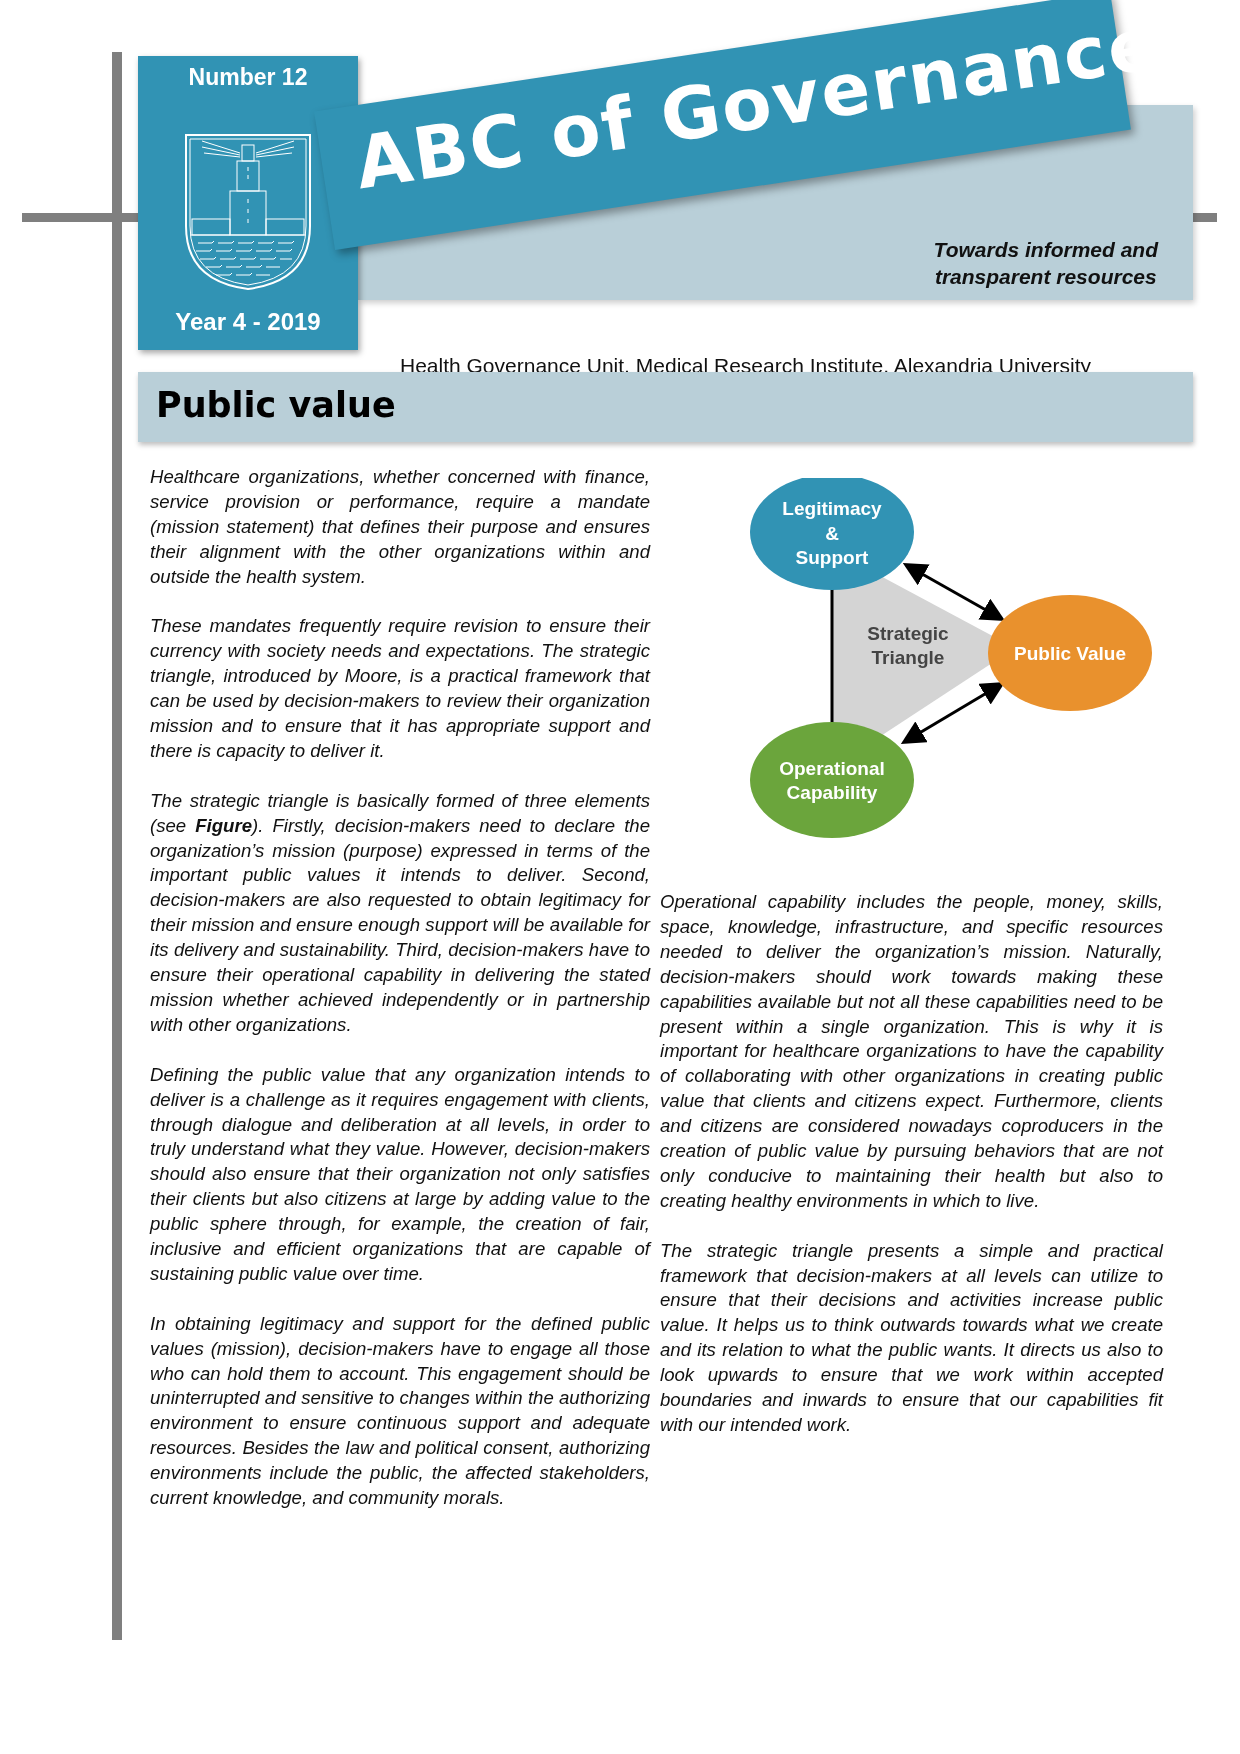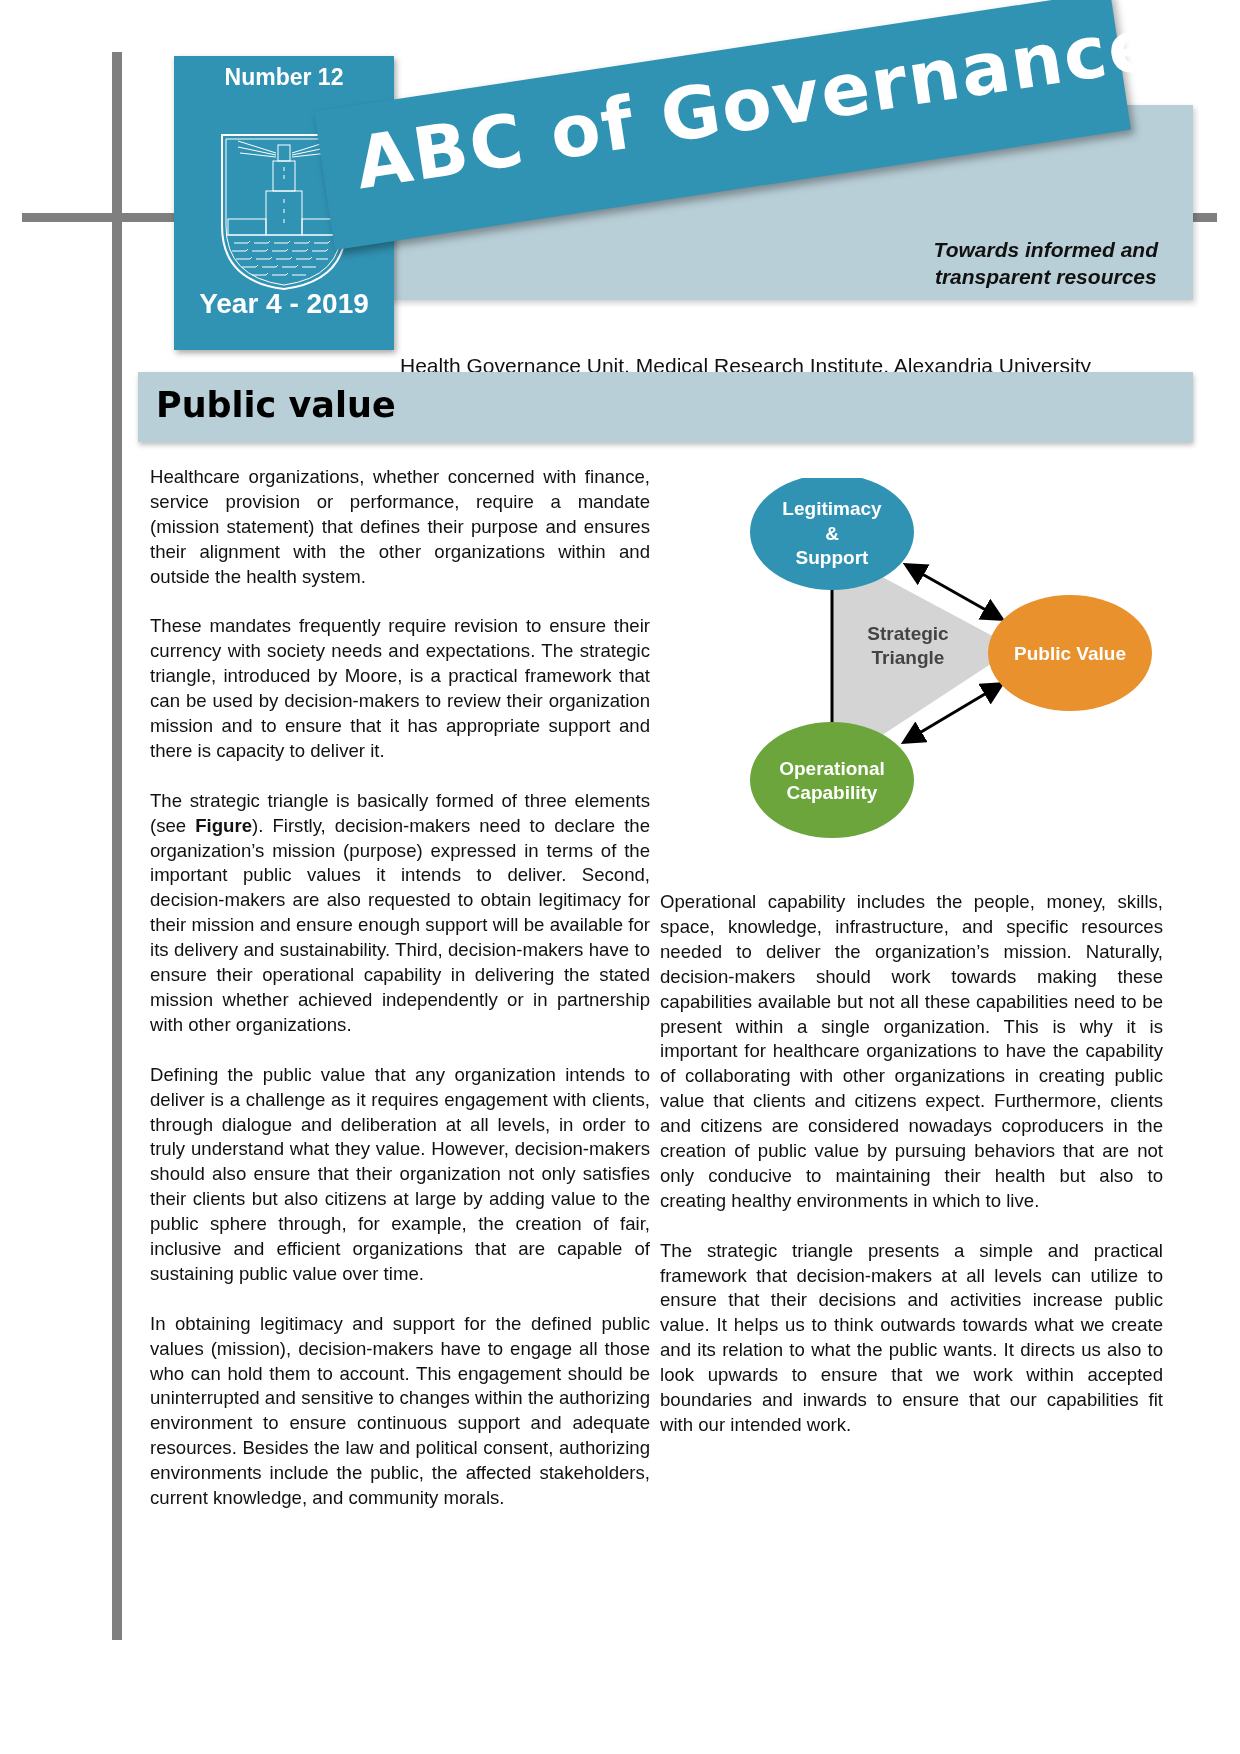"Number 12" .badge { margin-left: 36px -> none }
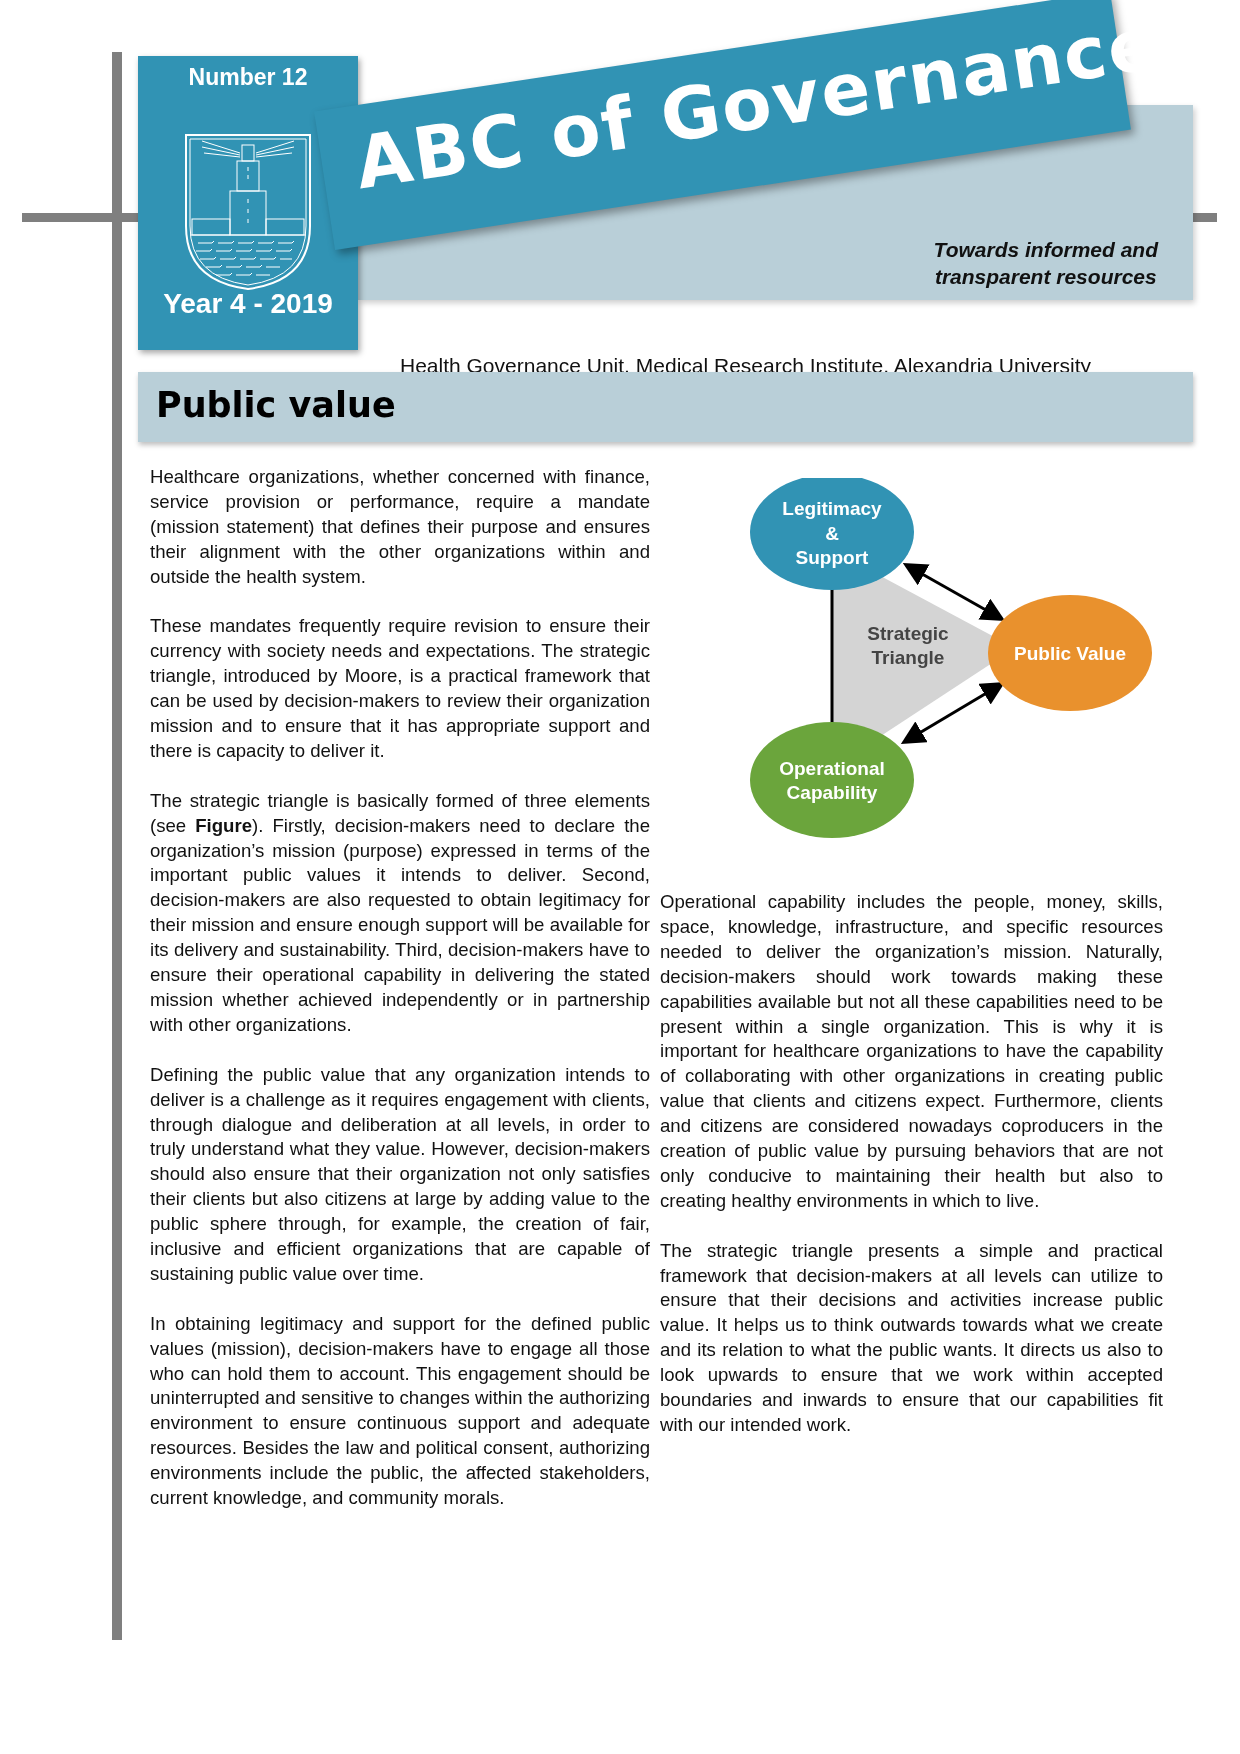"Year 4 - 2019" .badge .year { bottom: 30px -> 14px; font-size: 28px -> 24px }
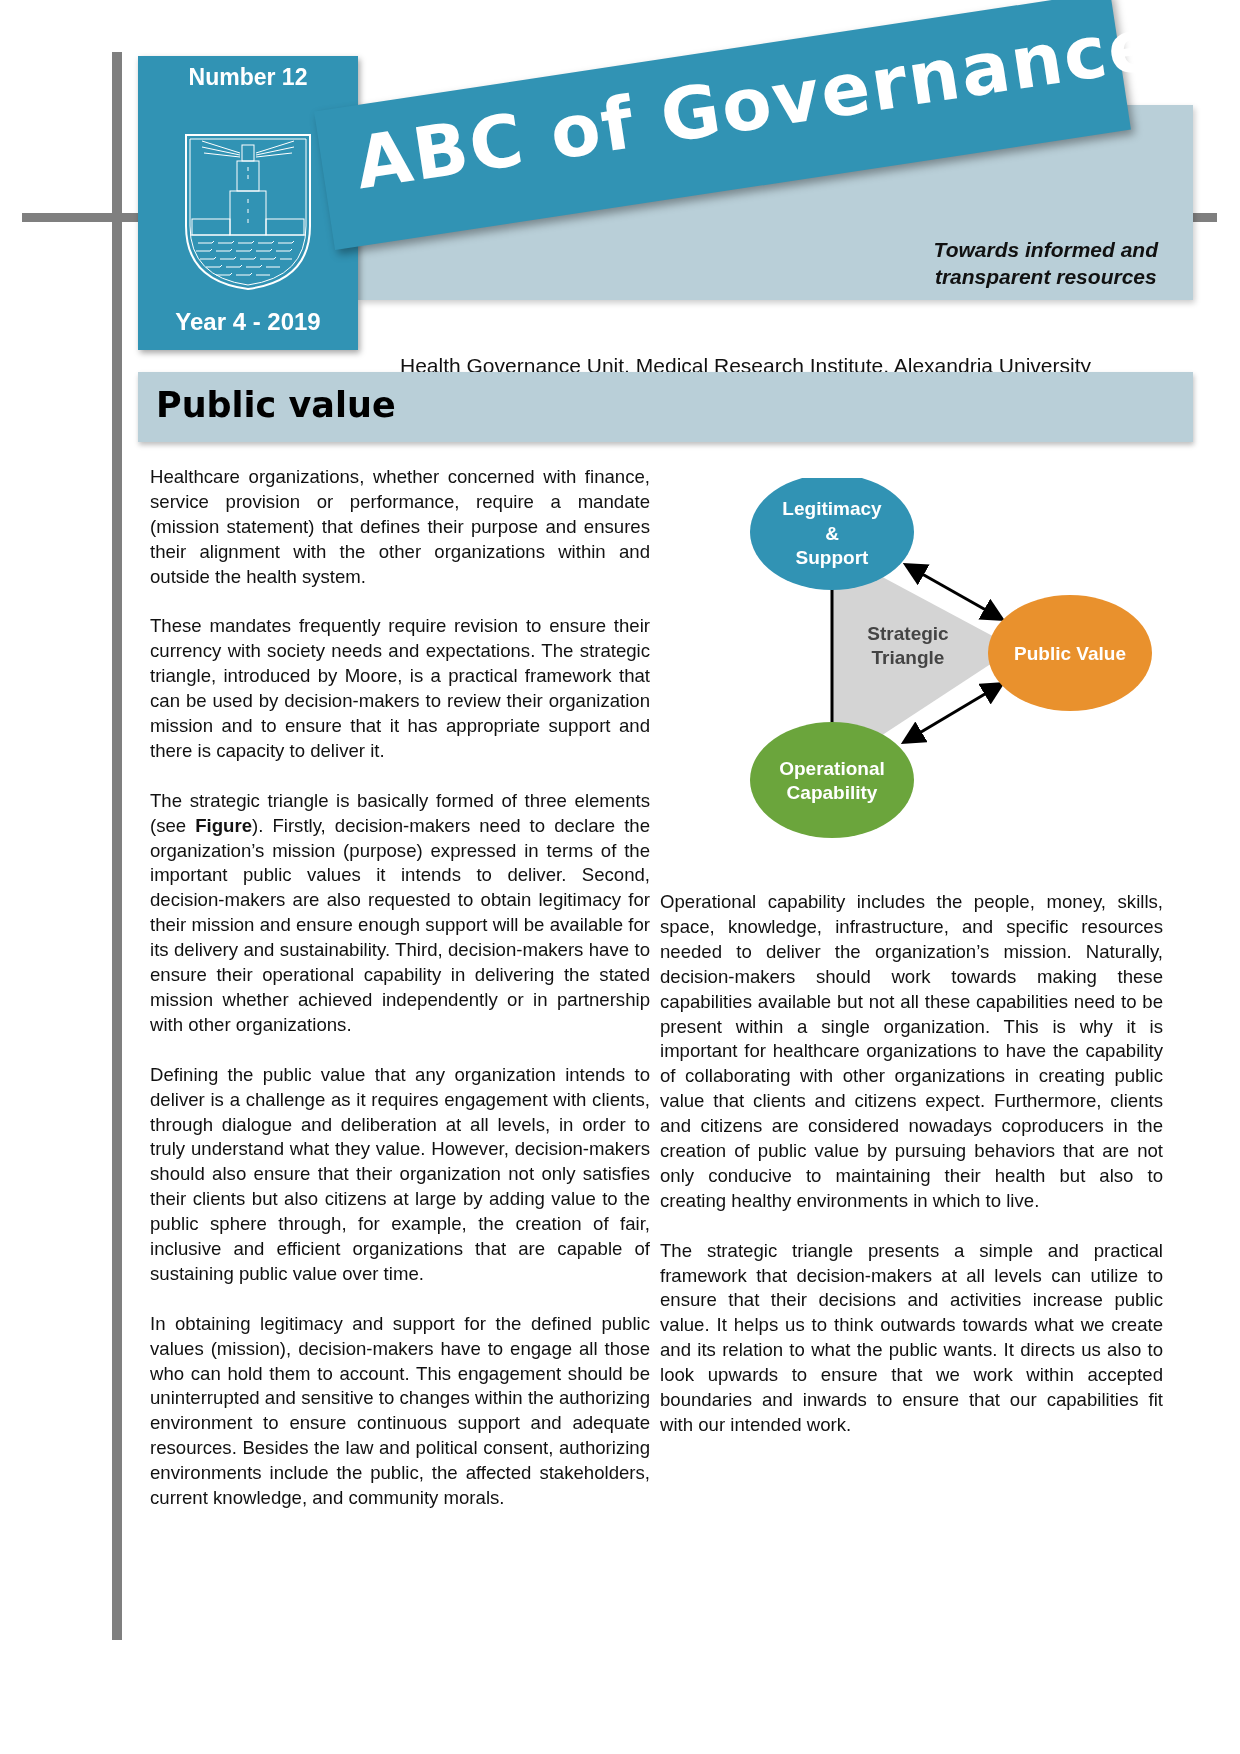"Healthcare organizations, whether" .col p { font-style: none -> italic }
